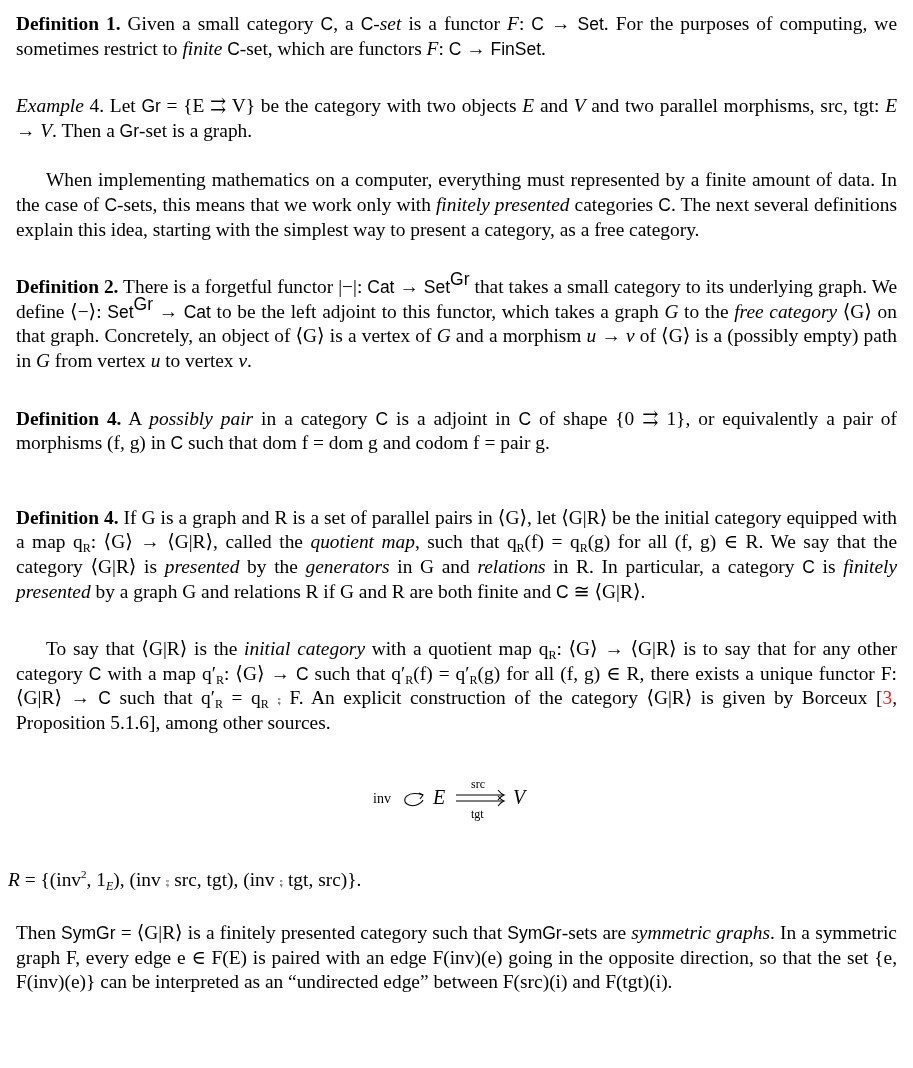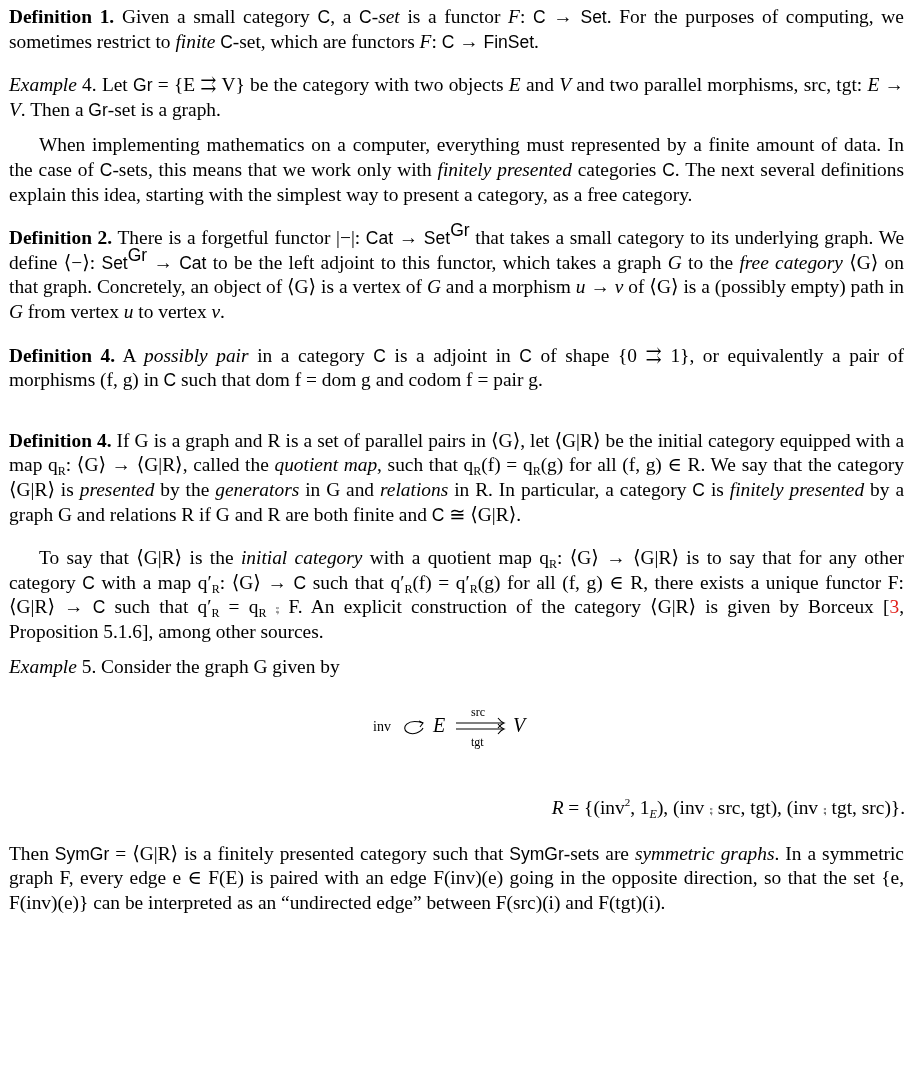"Definition 1. Given a small" p { margin: 1px -> 8px }
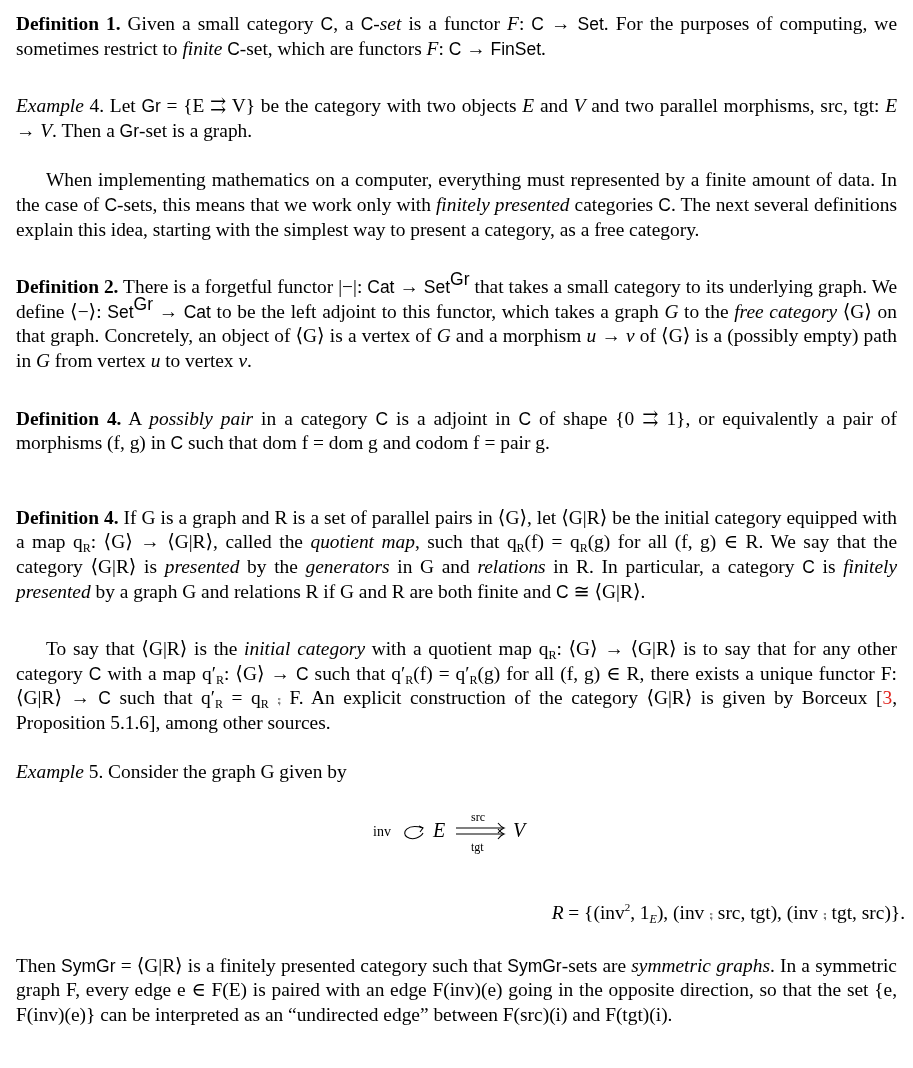"Example 5. Consider the graph" p { html: <p><span>Example</span><span> 5. Consider the graph G given by</span></p> -> none }
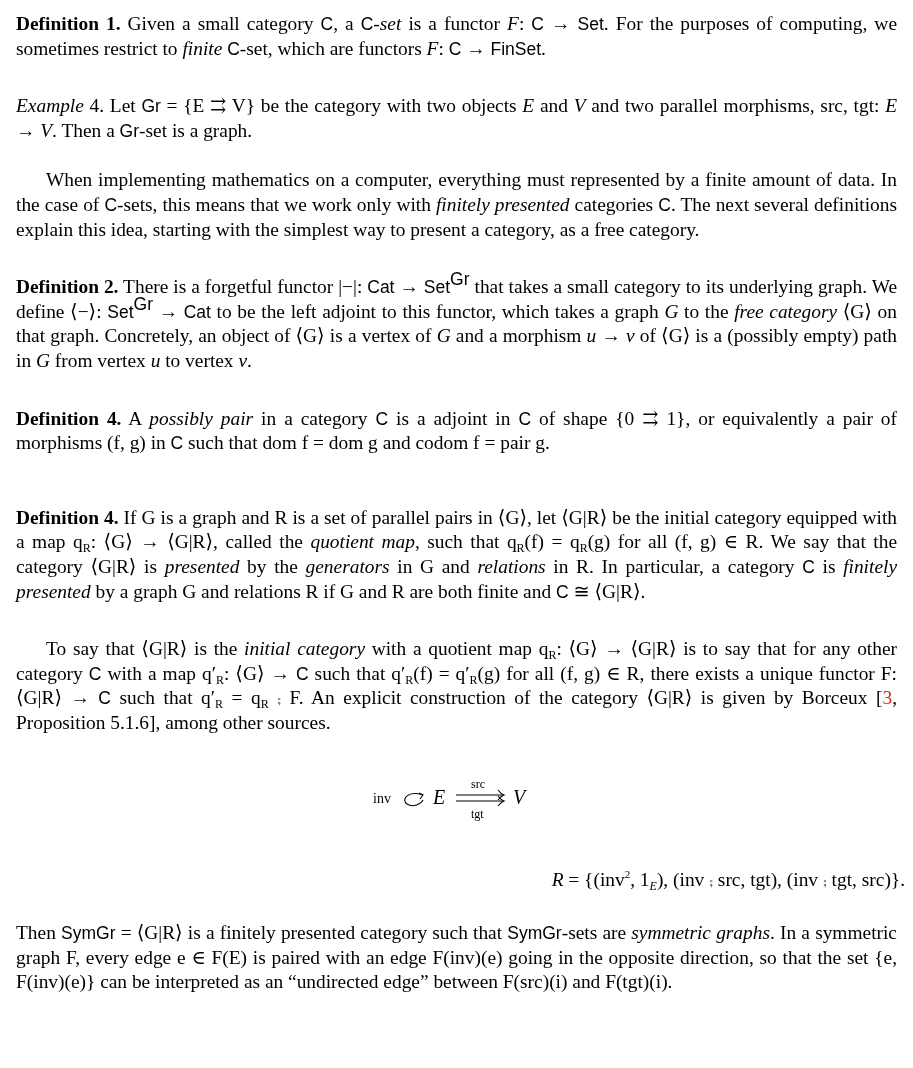"R = {(inv2, 1E), (inv" .display { text-align: right -> left }
